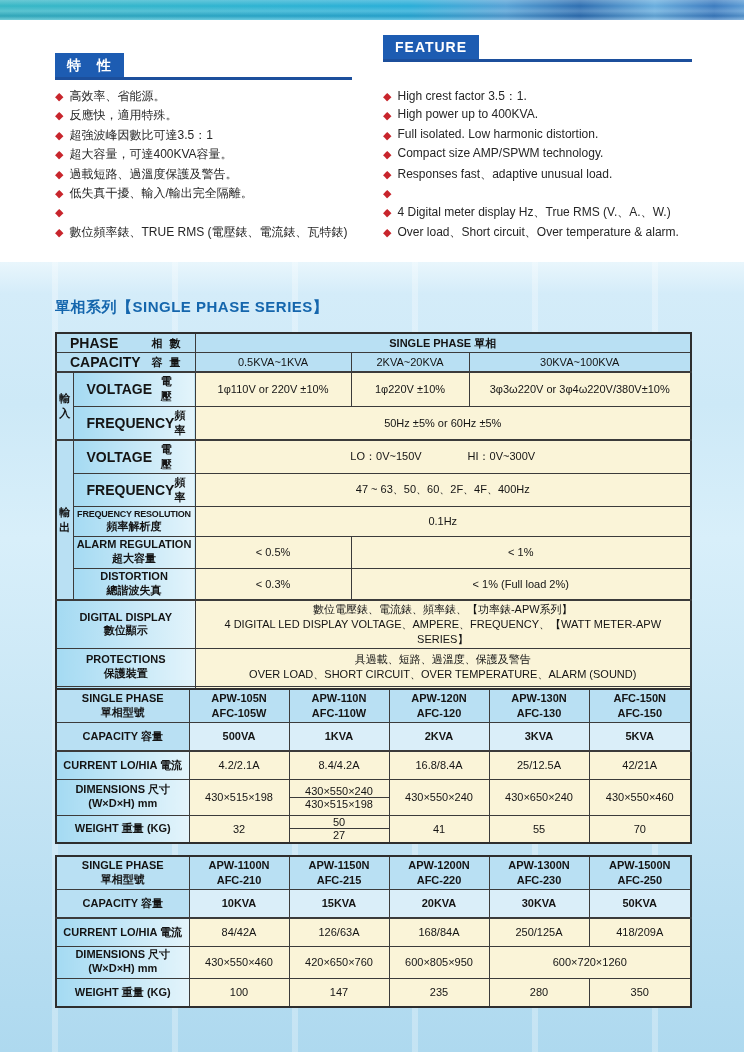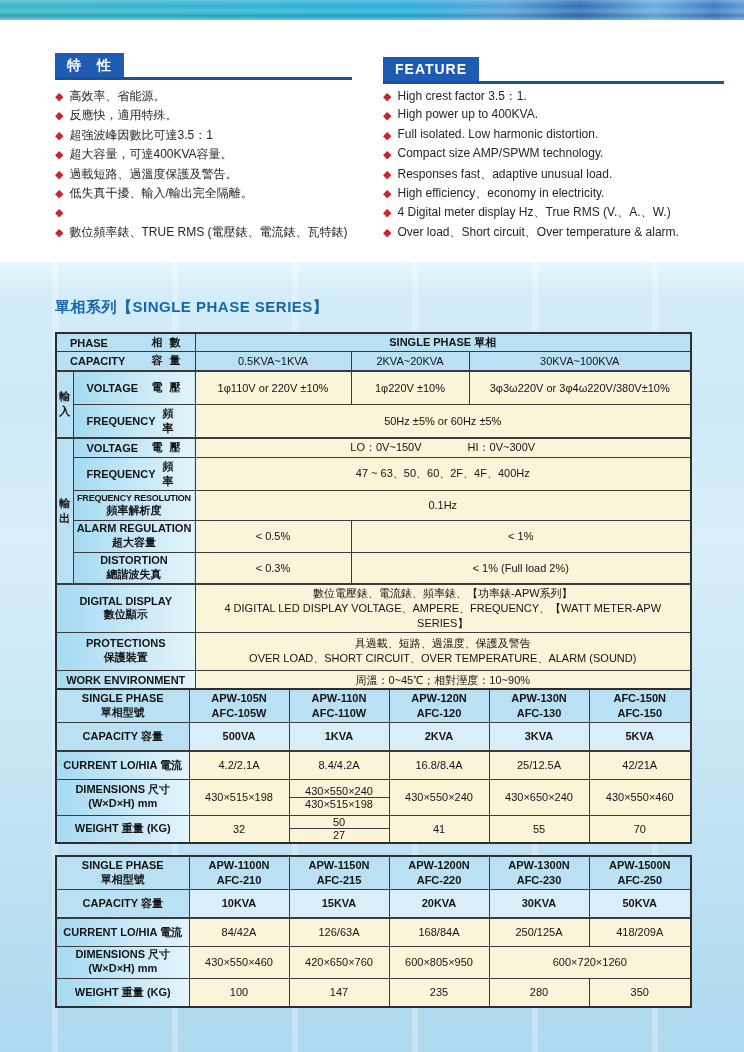"FEATURE" .head-en { padding-left: 32px -> none; top: 57px -> 35px }
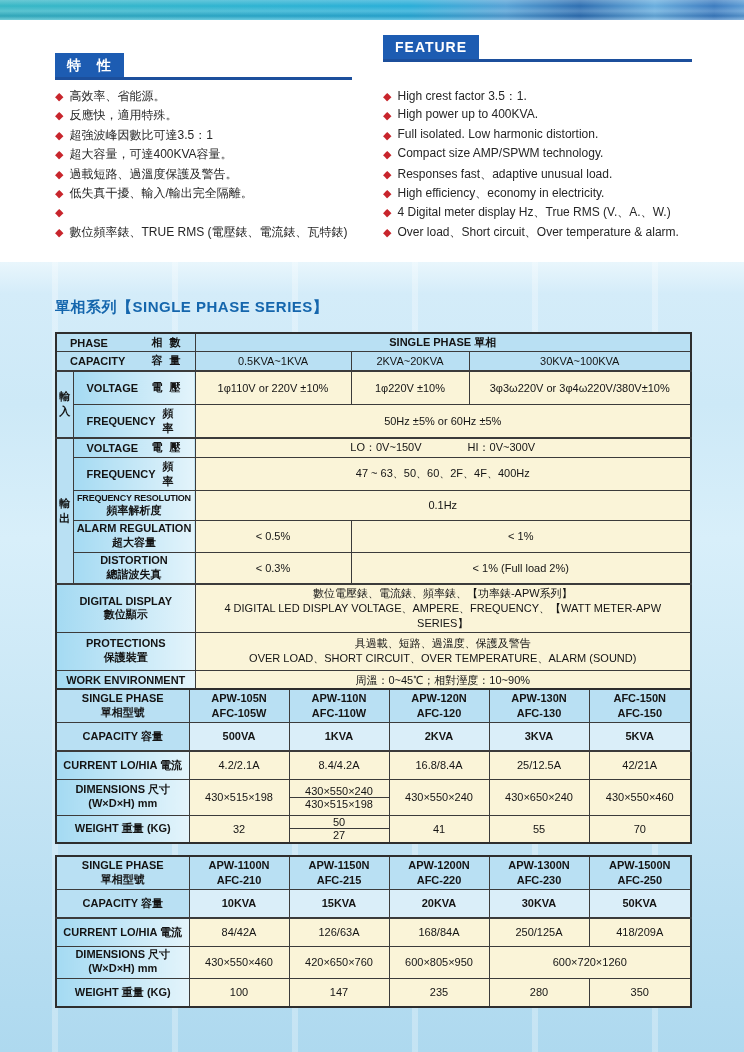"High efficiency、economy in electricity." span { html: <span>High efficiency、economy in electricity.</span> -> none }
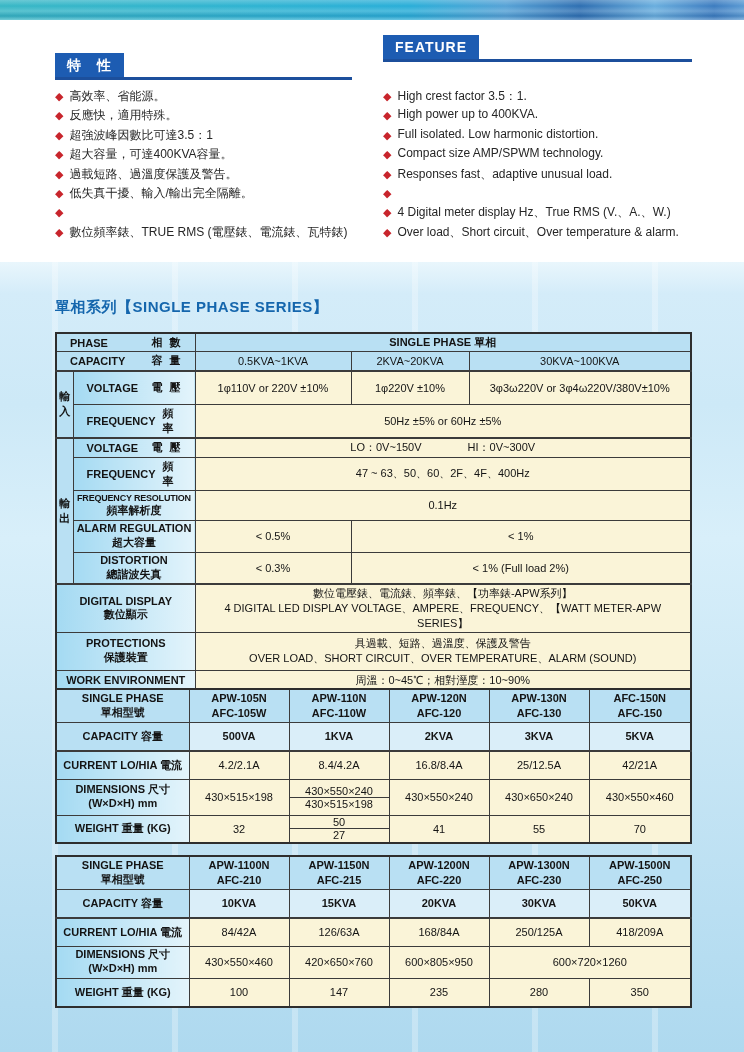"PHASE" .lbl-flex .en { font-size: 11px -> 14px }
